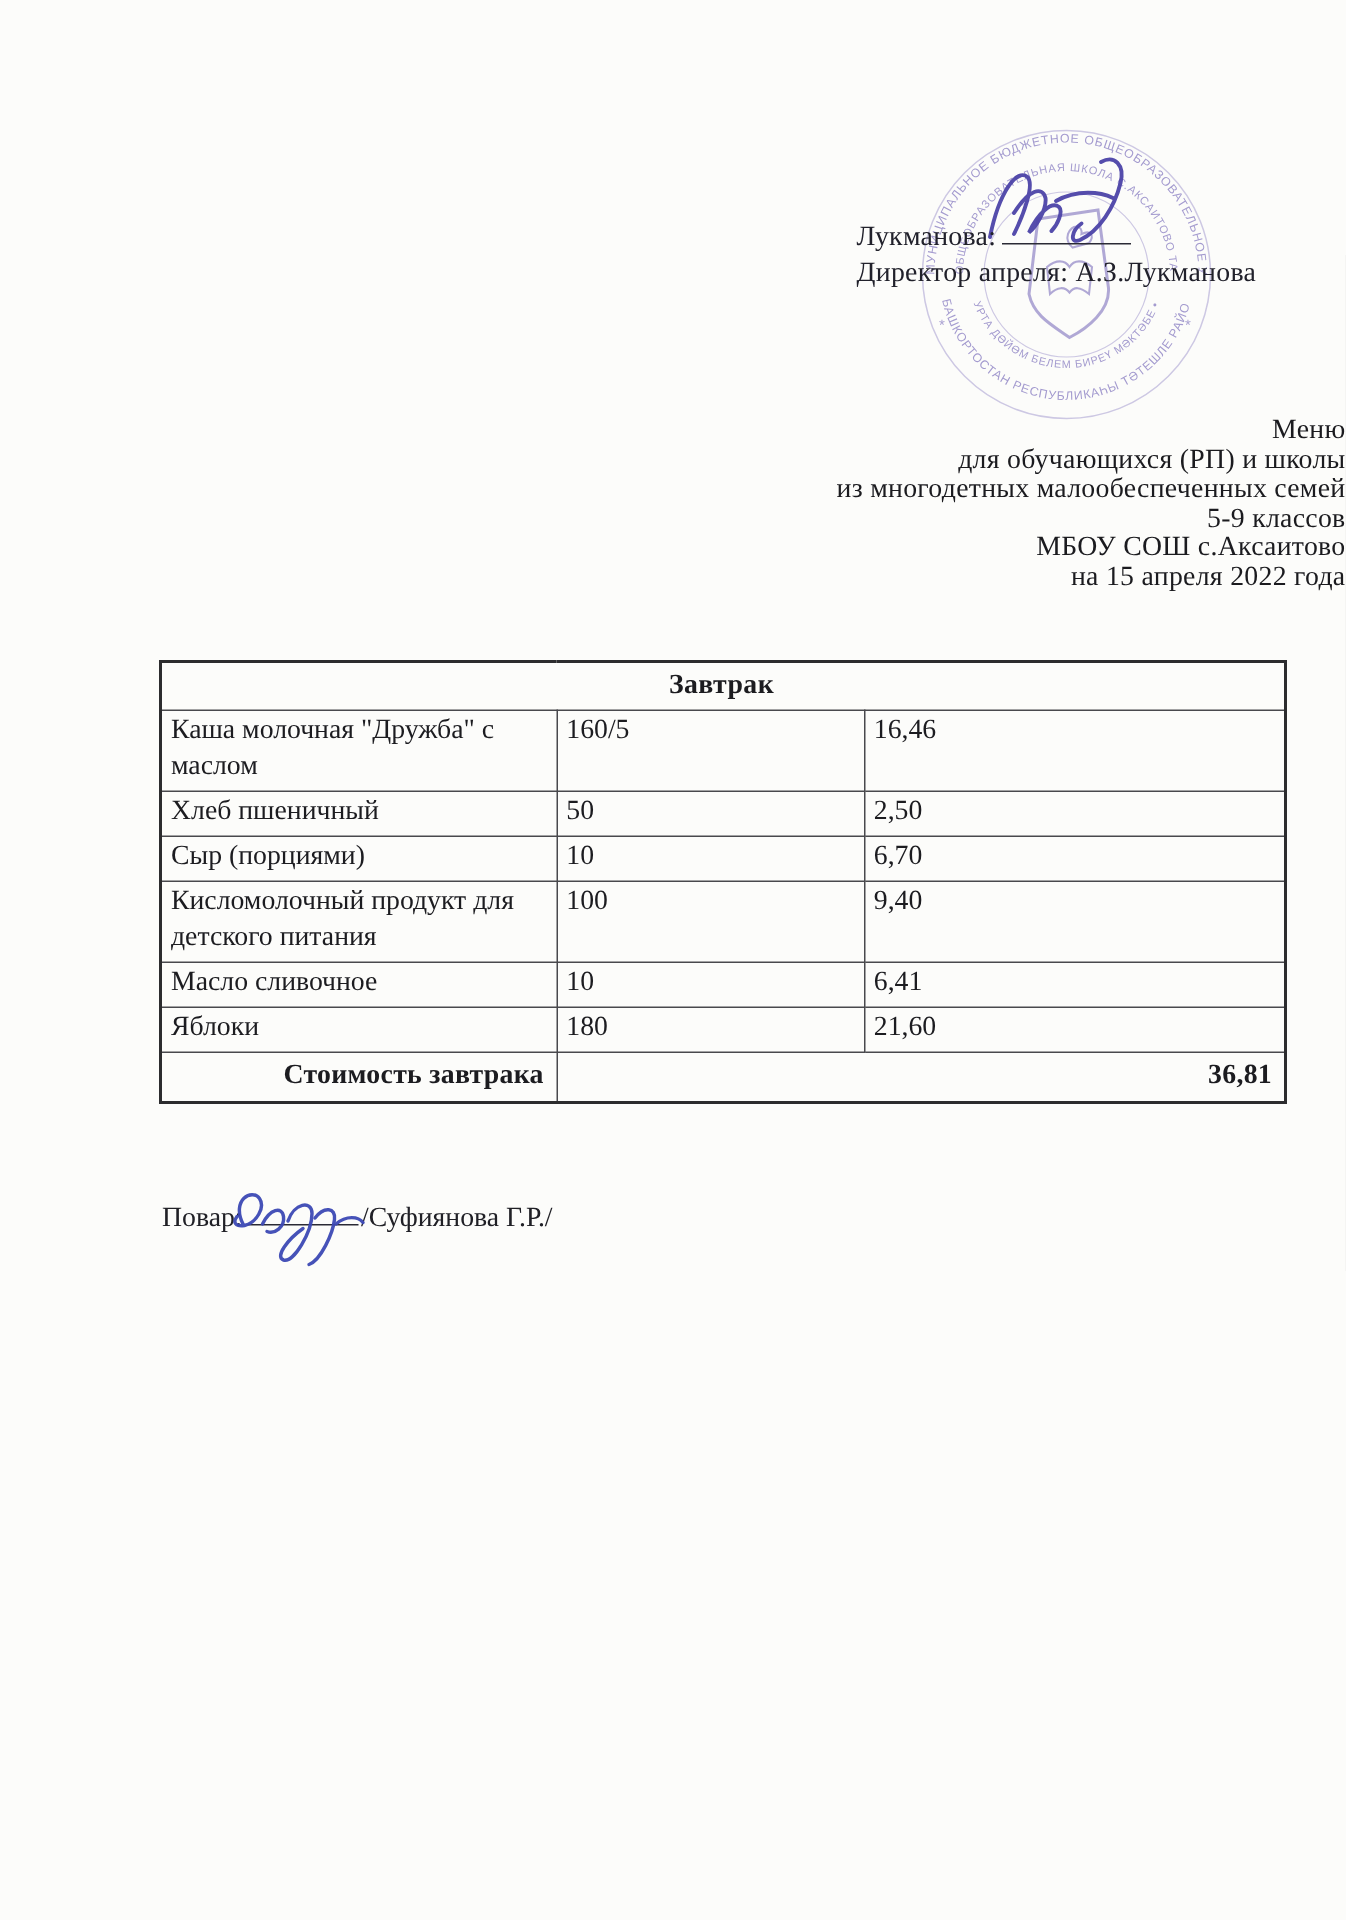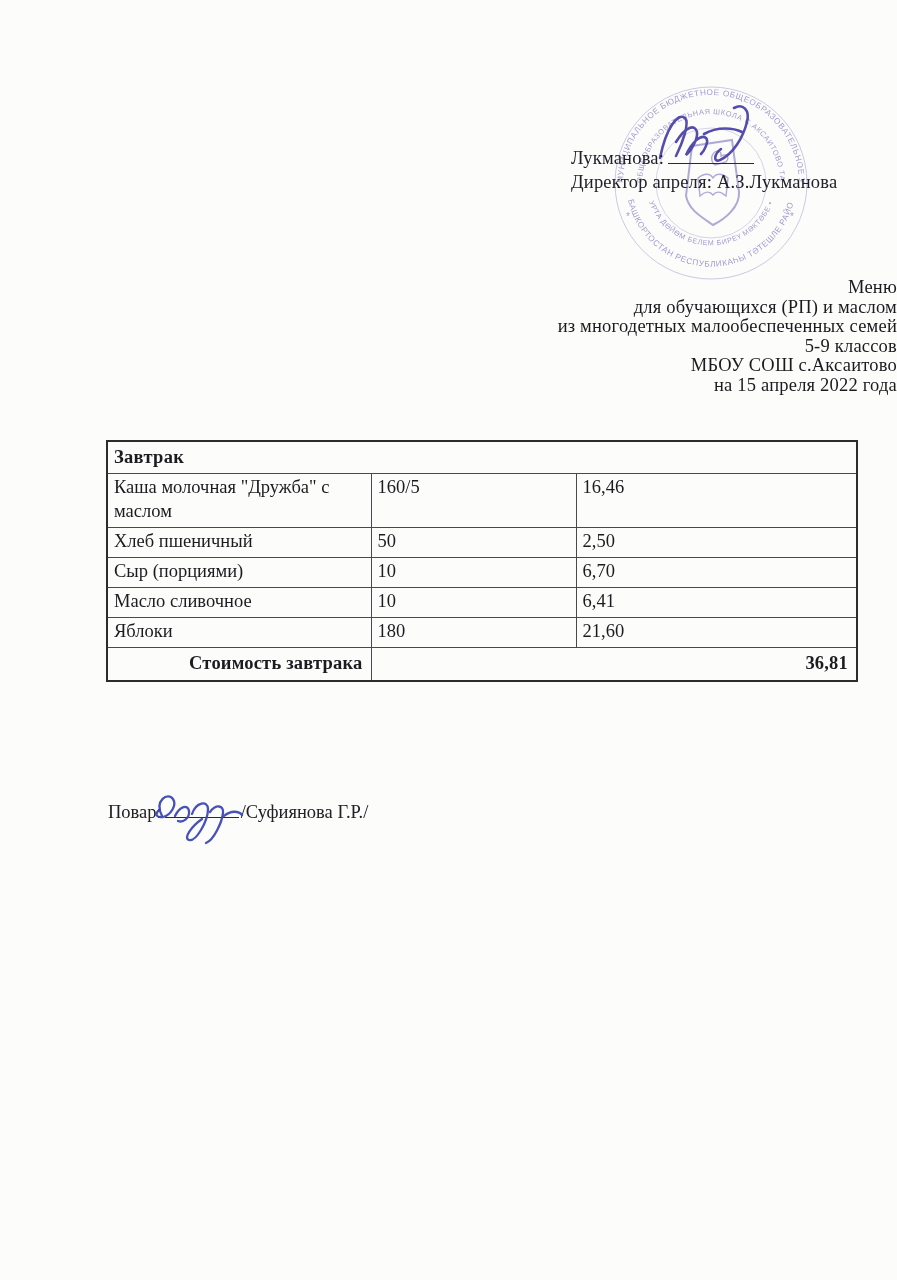"для обучающихся (РП) и маслом" div { text: маслом -> школы }
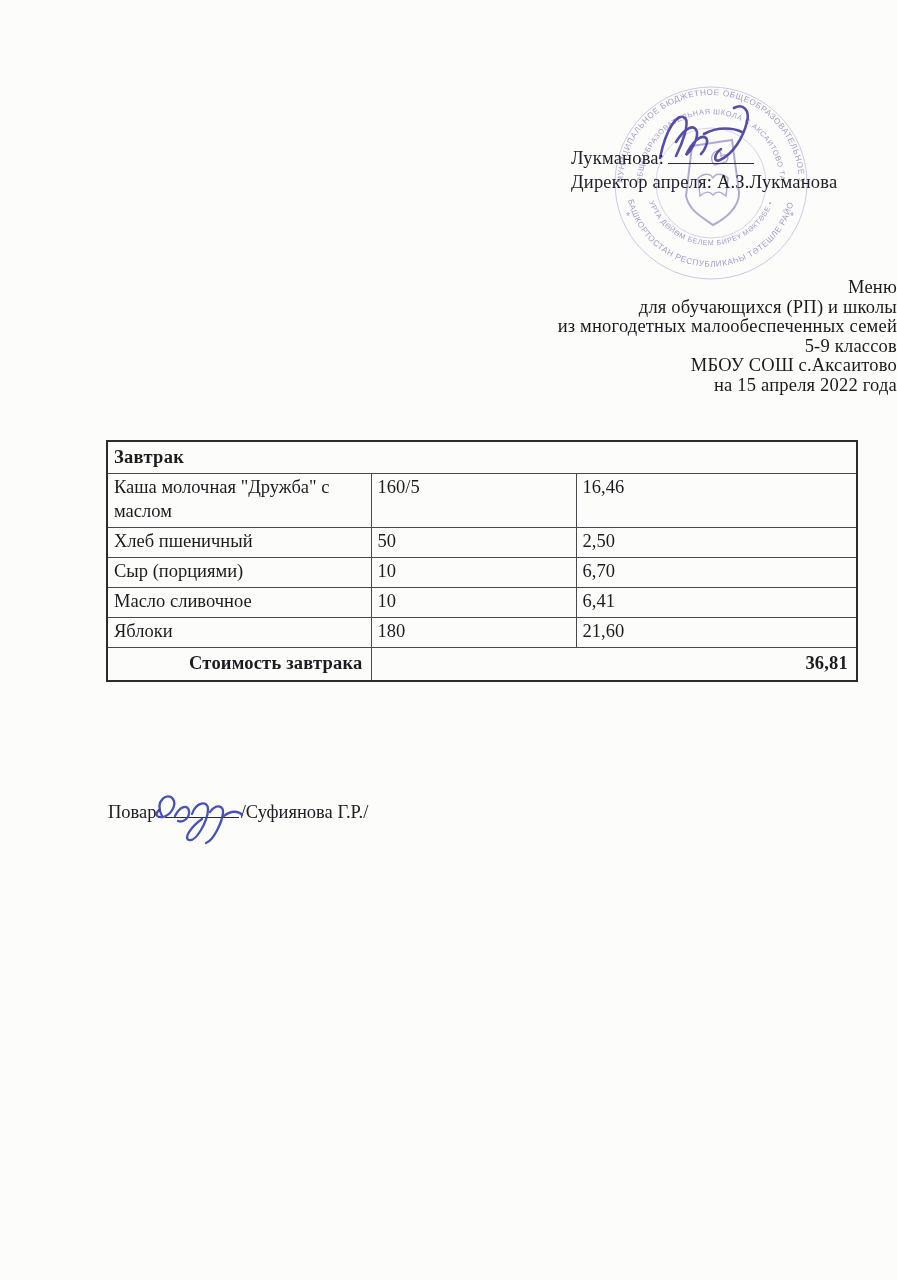"Завтрак" table.menu th { text-align: left -> center }
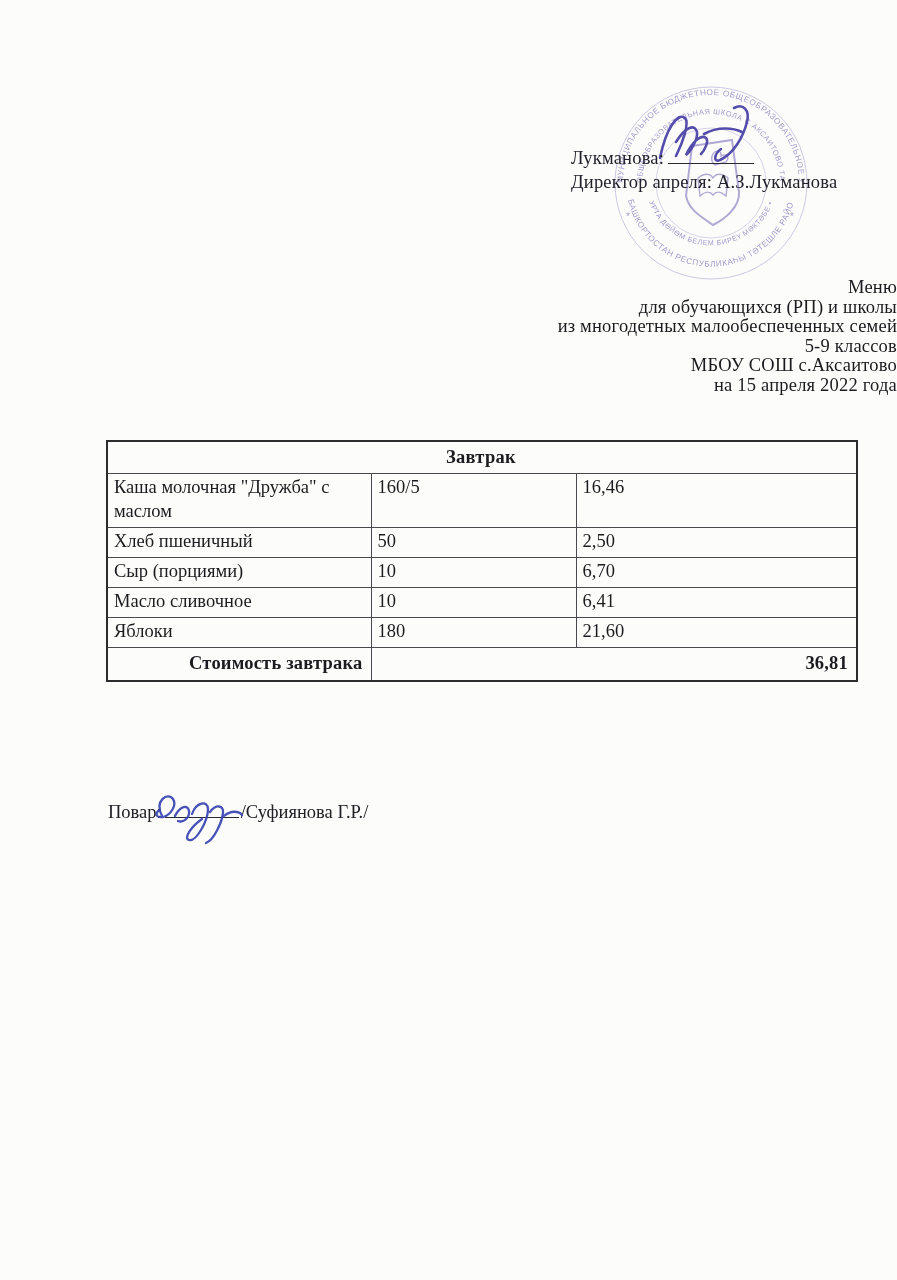"Кисломолочный продукт для детского" tr.r-double { html: none -> <tr> <td>Кисломолочный продукт для детского питания</td> <td>100</td> <td>9,40</td> </tr> }
